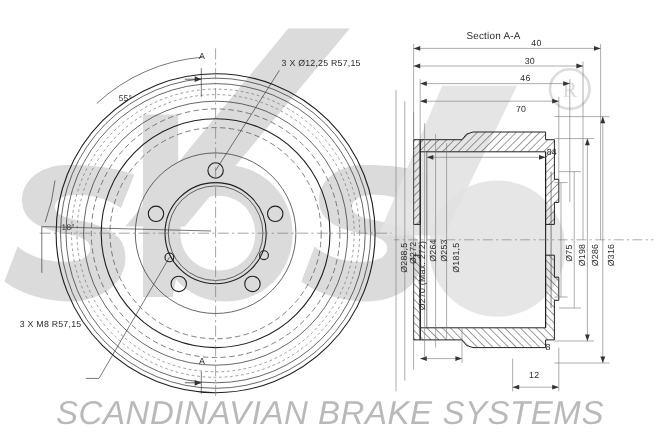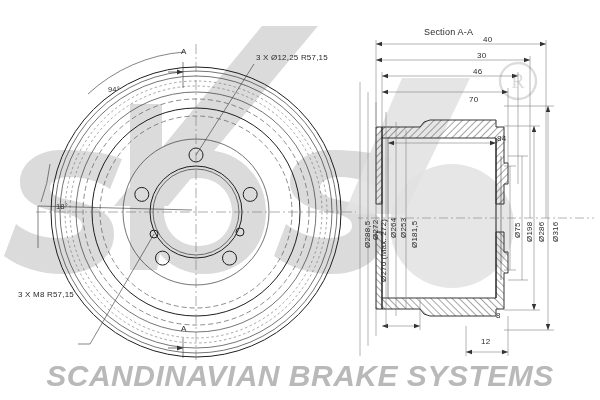"94°" span.lbl { text: 94 -> 55 }
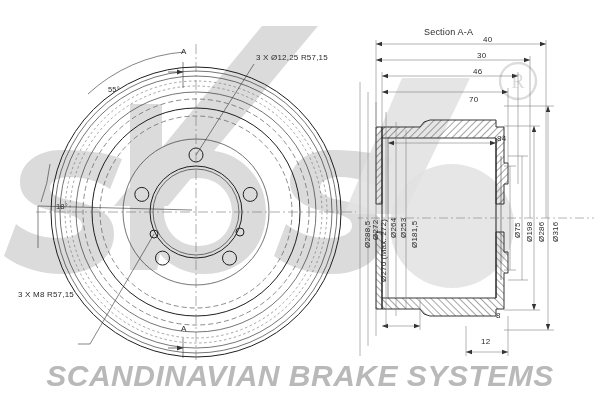"SCANDINAVIAN BRAKE SYSTEMS" .brand span { font-weight: bold -> normal }
